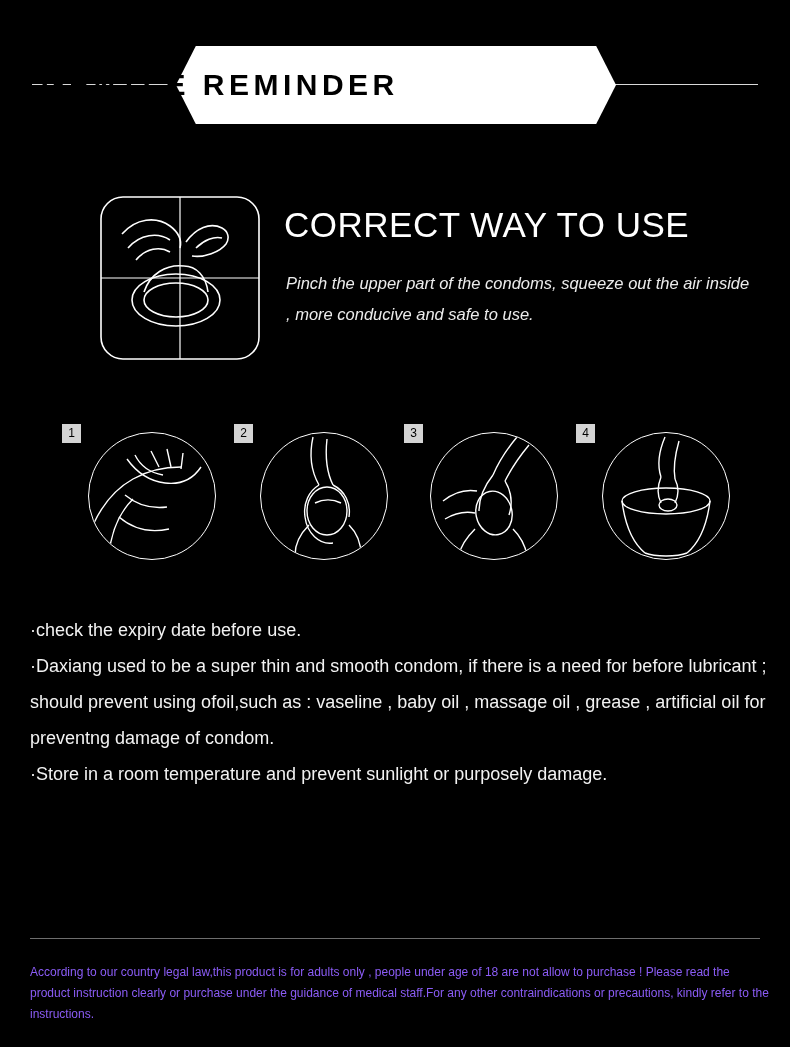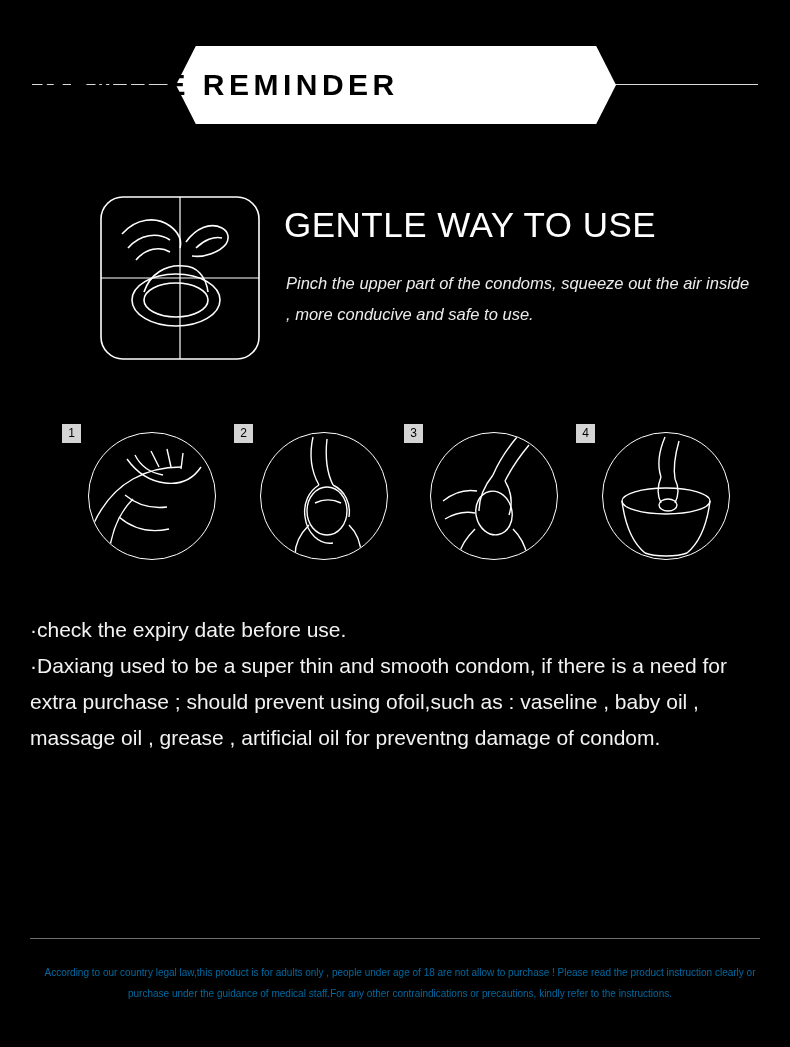"GENTLE WAY TO USE" div.hero-title { text: GENTLE -> CORRECT }
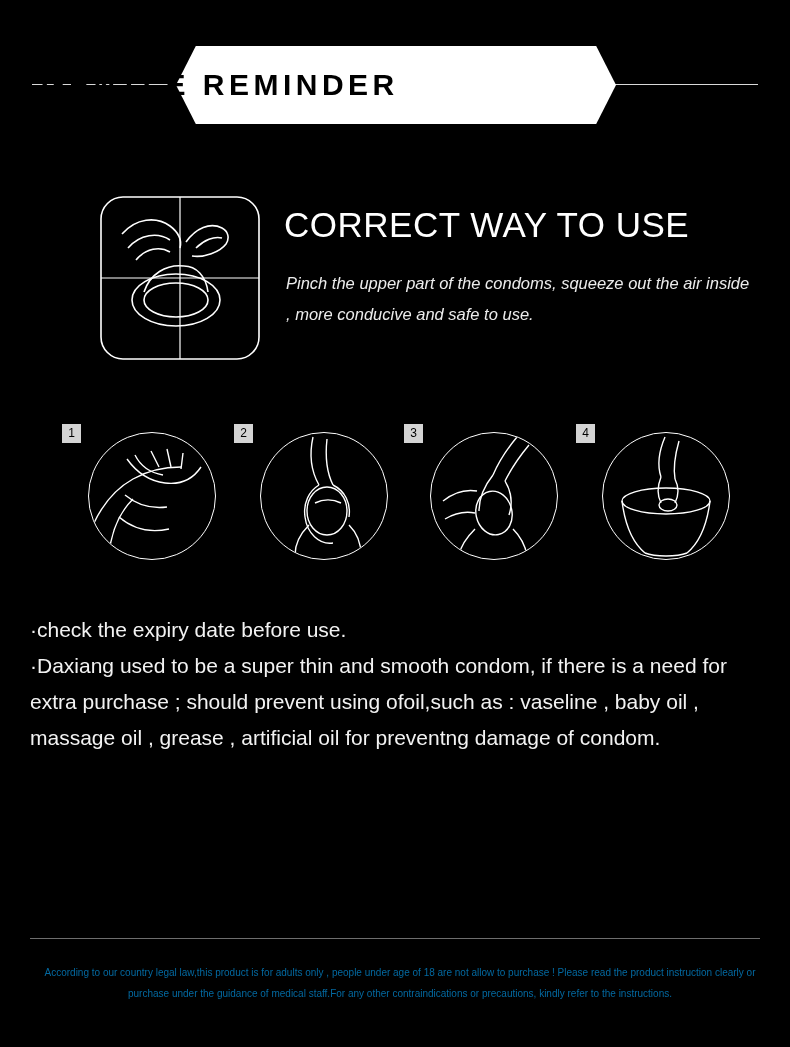"·check the expiry date before" .bullets { font-size: 21px -> 18px }
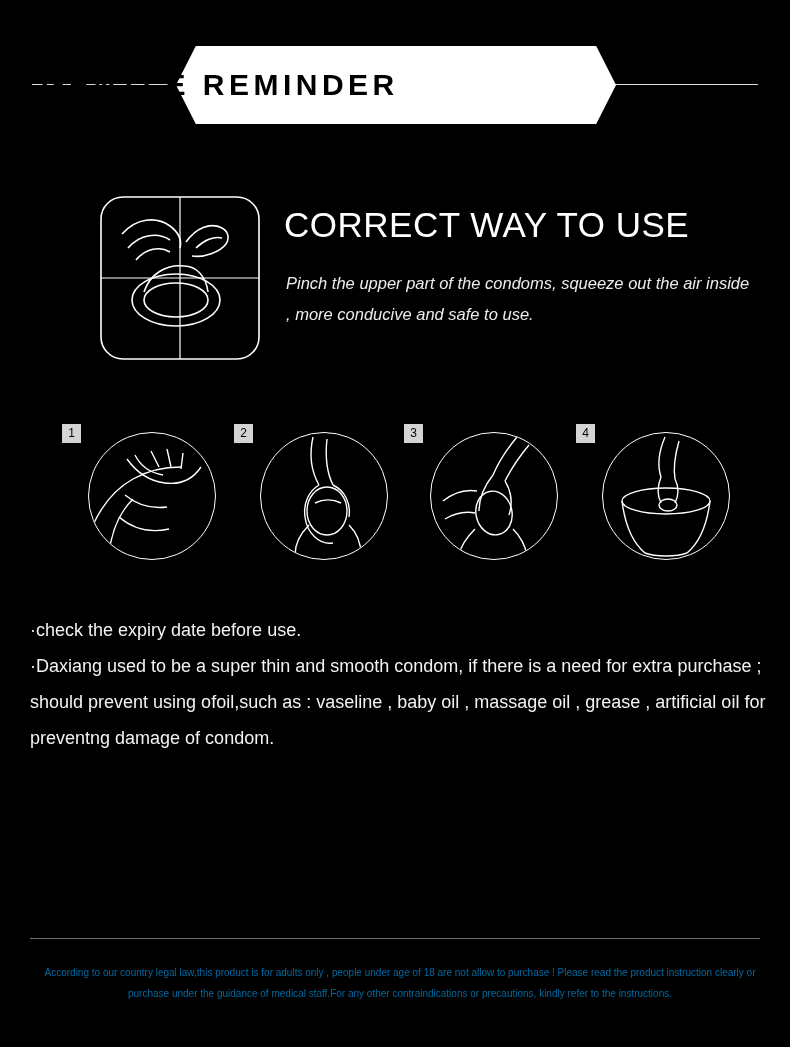"·Daxiang used to be a" p { text: extra purchase -> before lubricant }
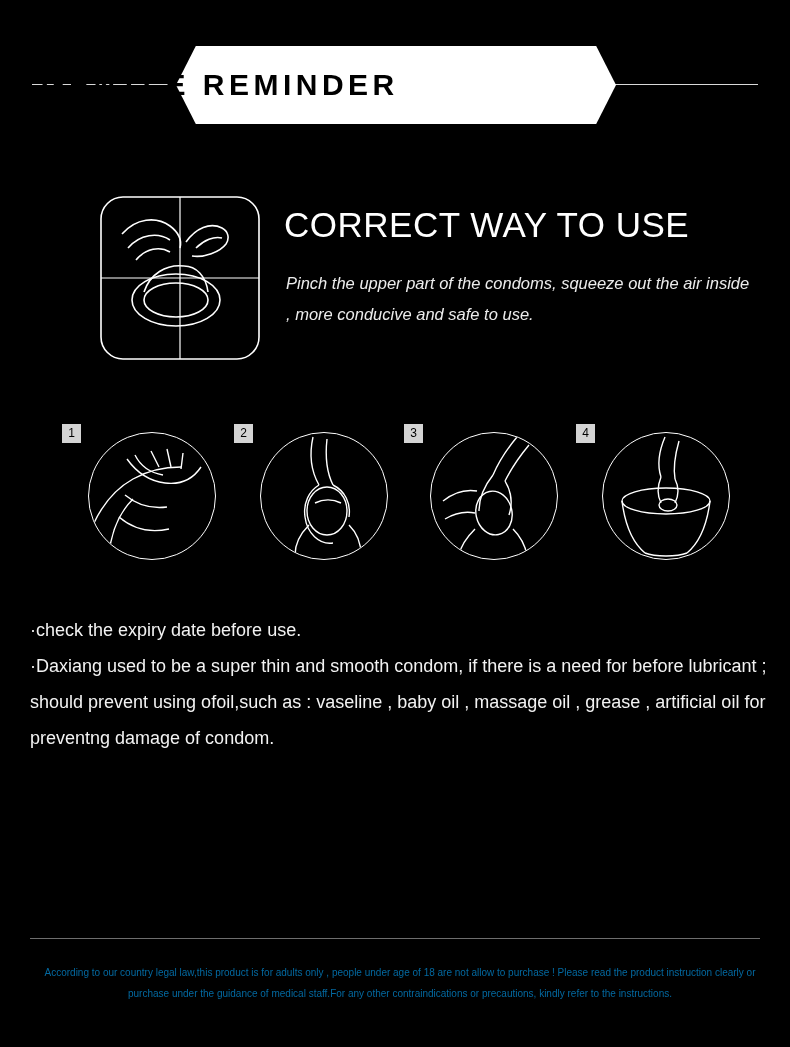"·Store in a room temperature" p { html: none -> <p>·Store in a room temperature and prevent sunlight or purposely damage.</p> }
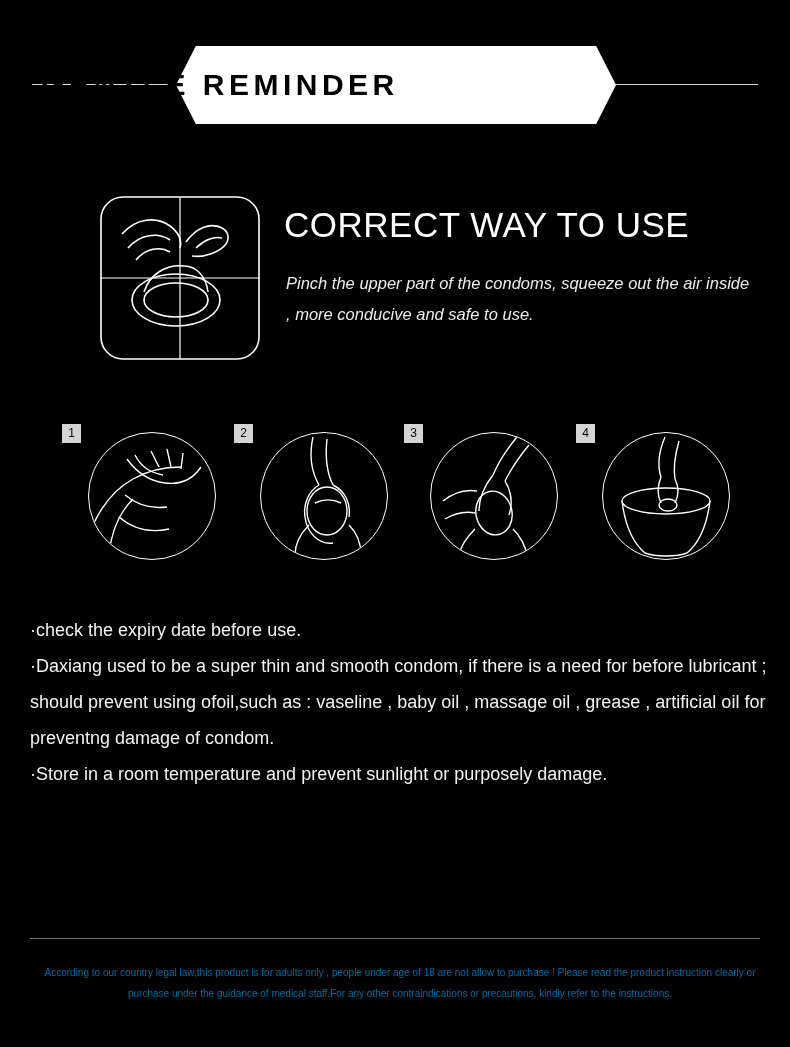"According to our country legal" .footnote { color: #0369a1 -> #8b5cf6; font-size: 10px -> 12px; text-align: center -> none }
